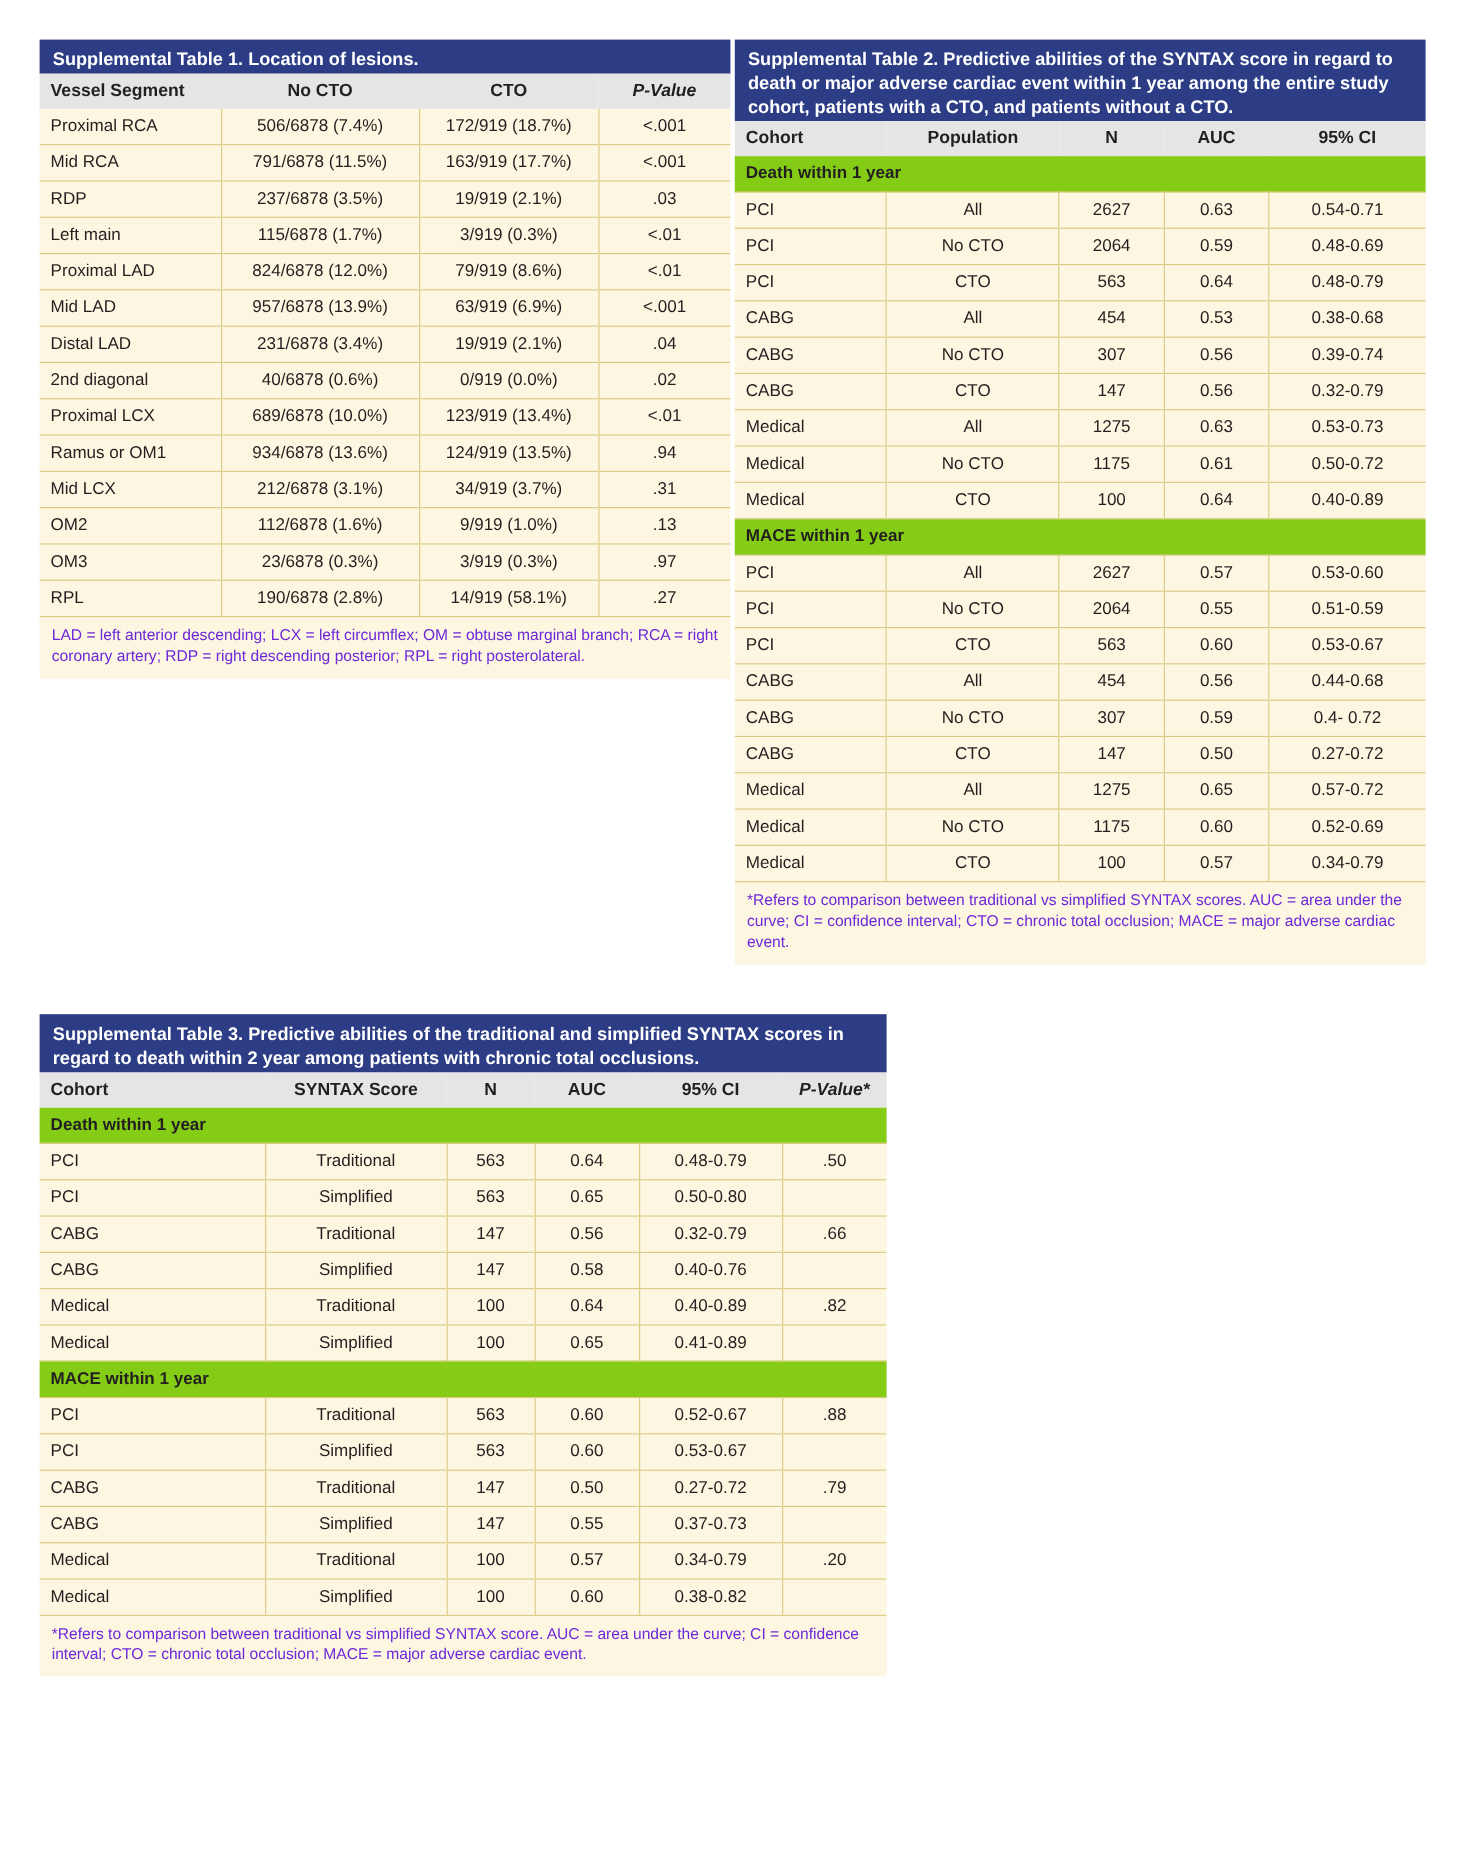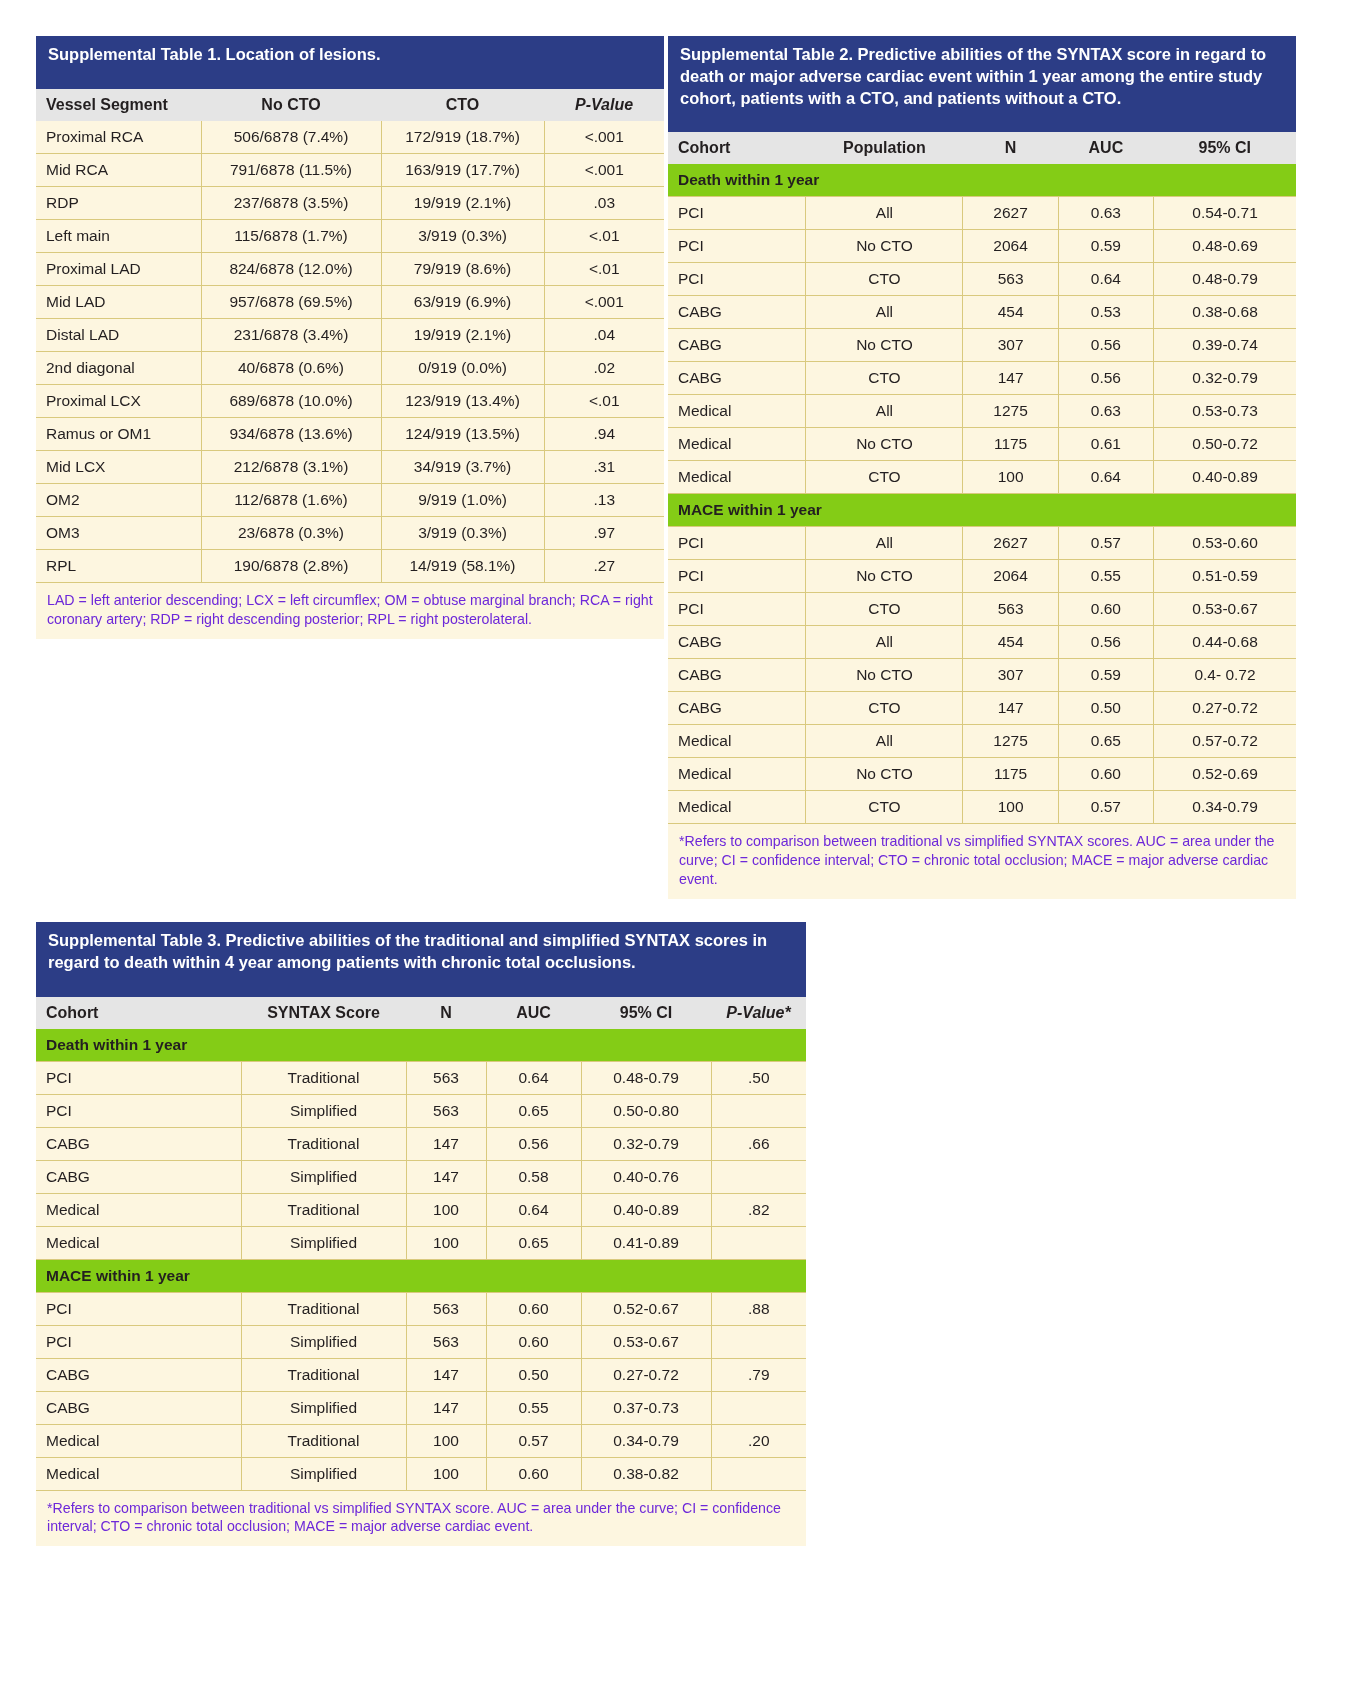"Supplemental Table 1. Location of" .tbl-title { padding: 8px 12px 23px 12px -> 8px 12px 1px 12px }
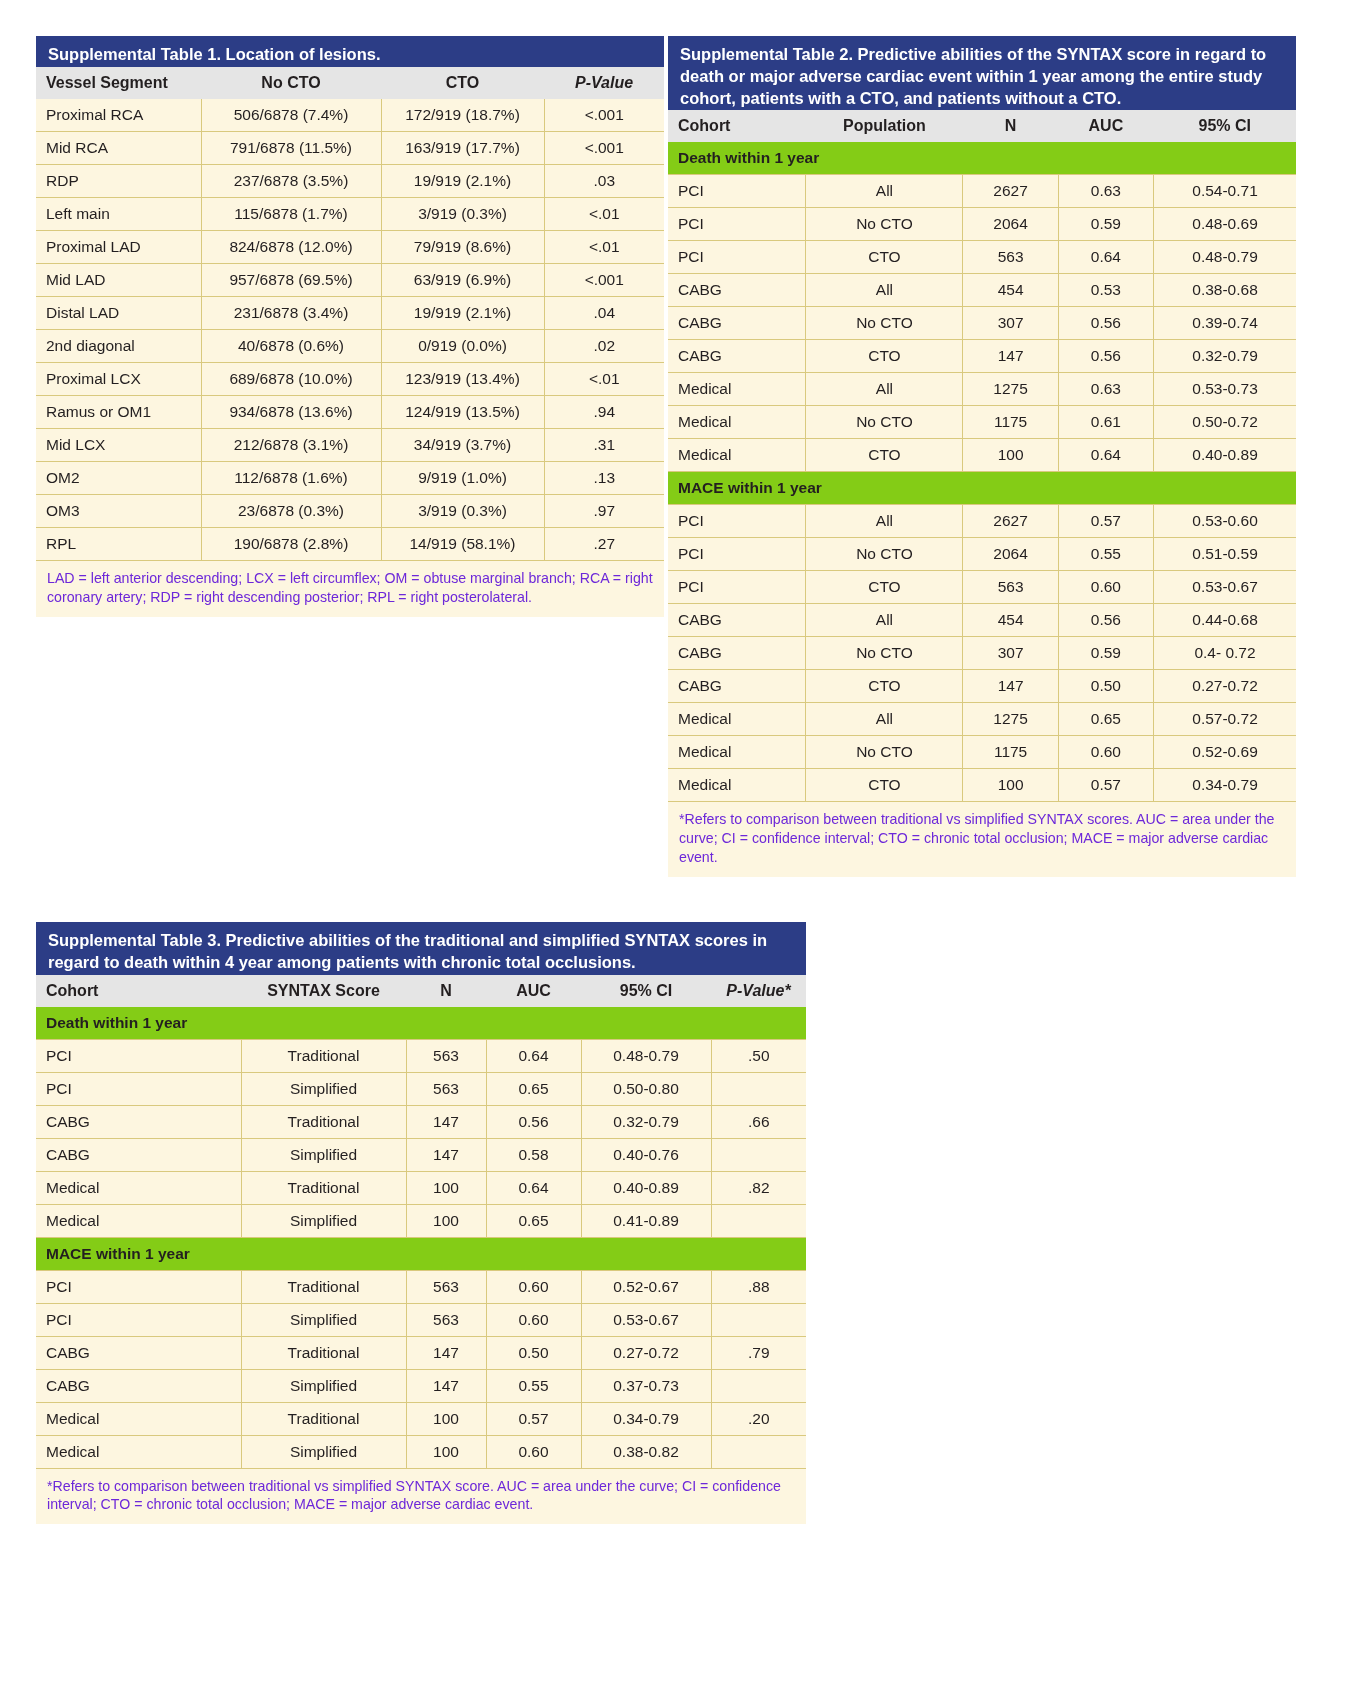"957/6878 (69.5%)" td { text: 69.5% -> 13.9% }
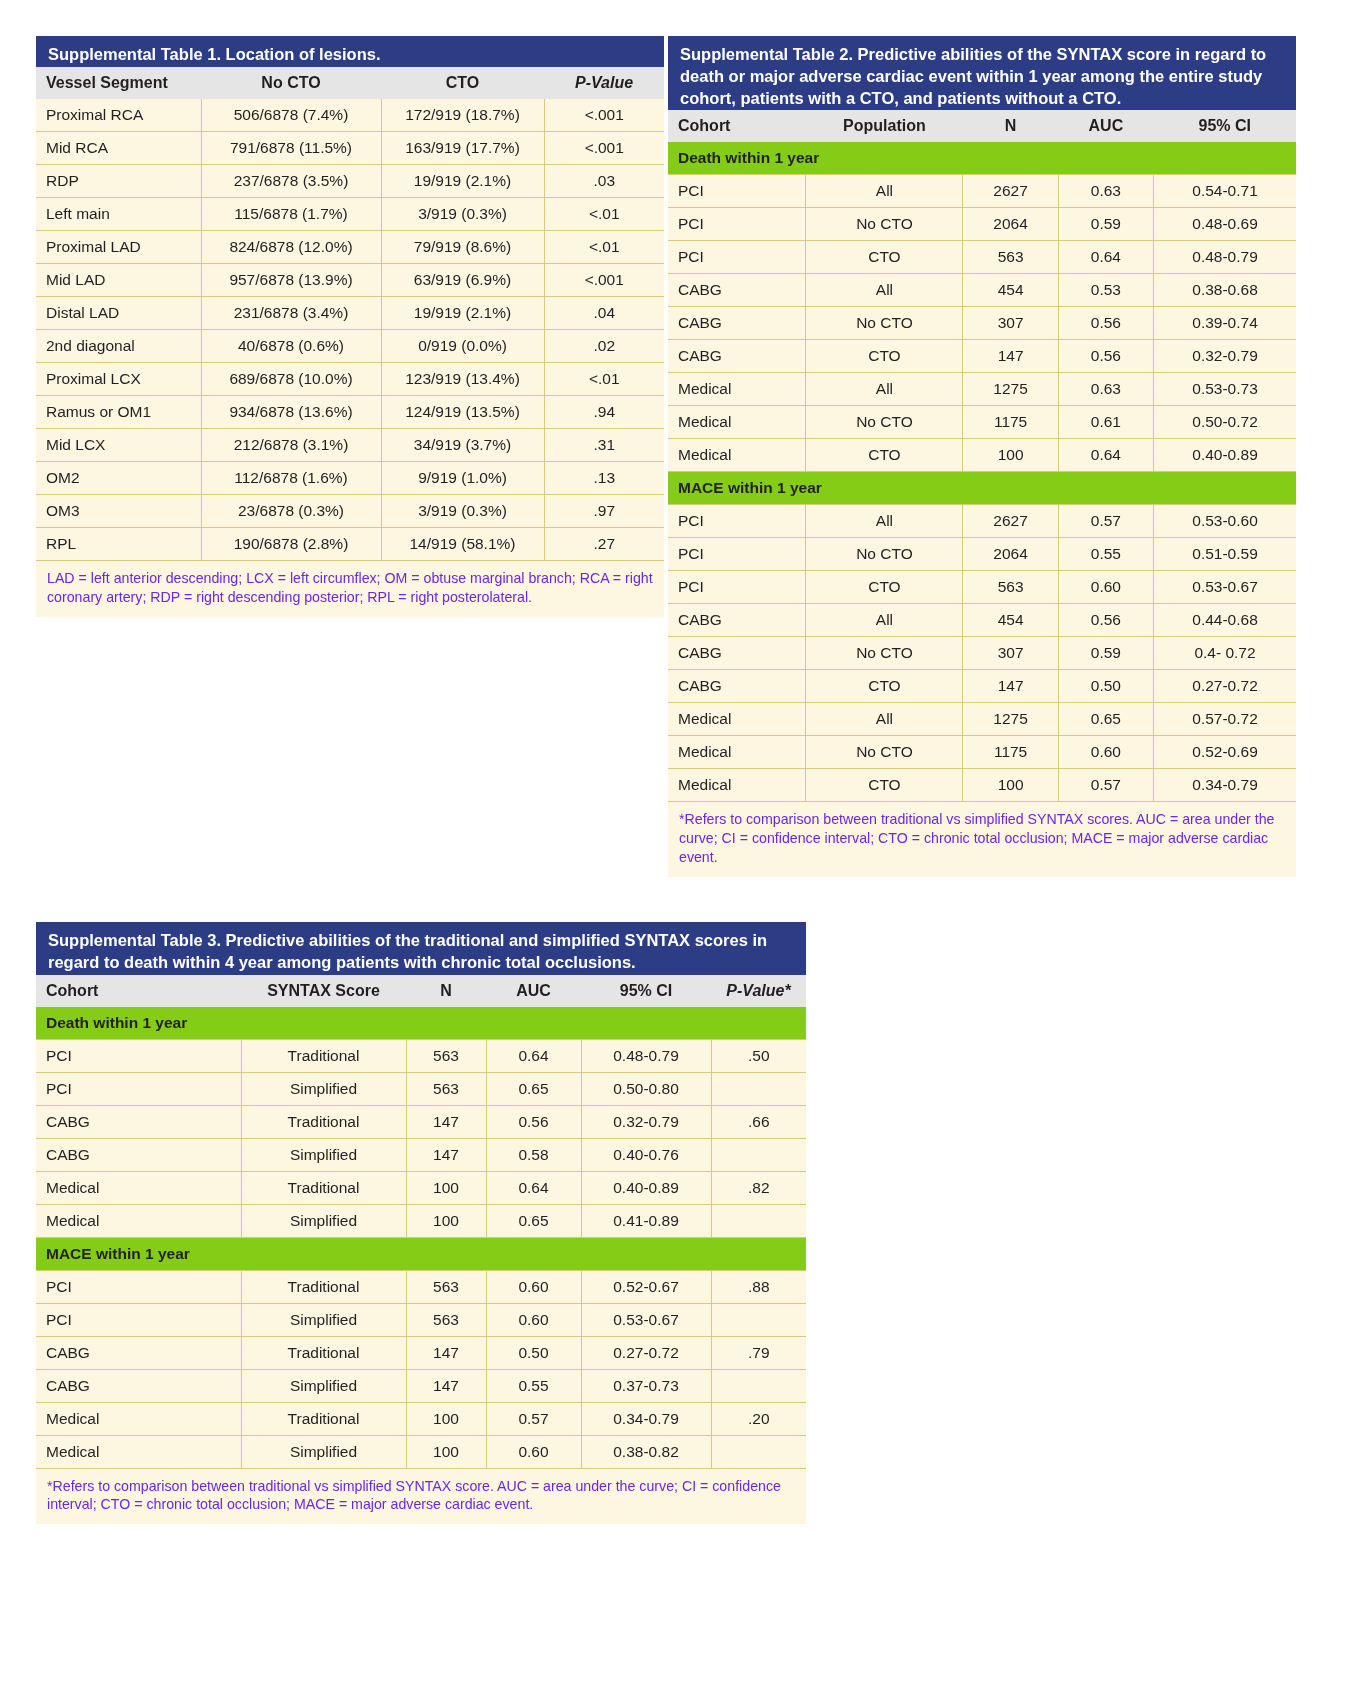"Supplemental Table 3. Predictive" div.tbl-title { text: 4 -> 2 }
